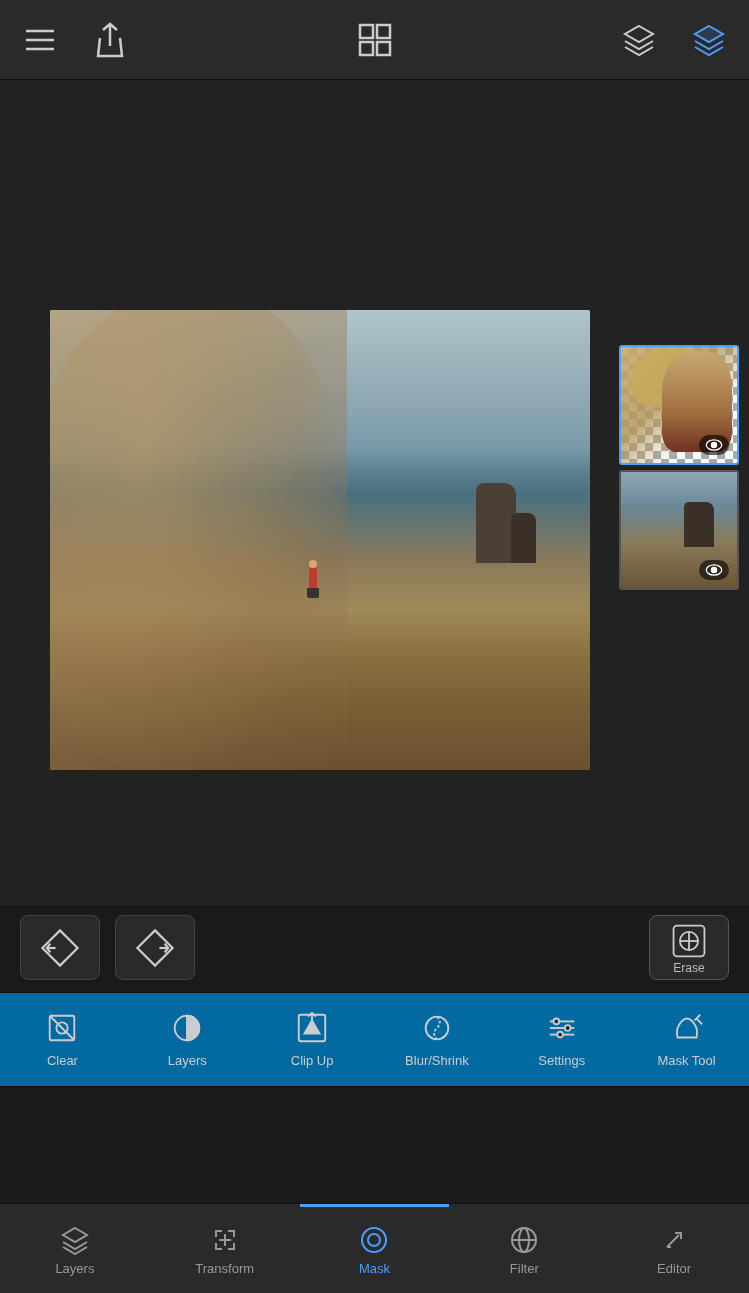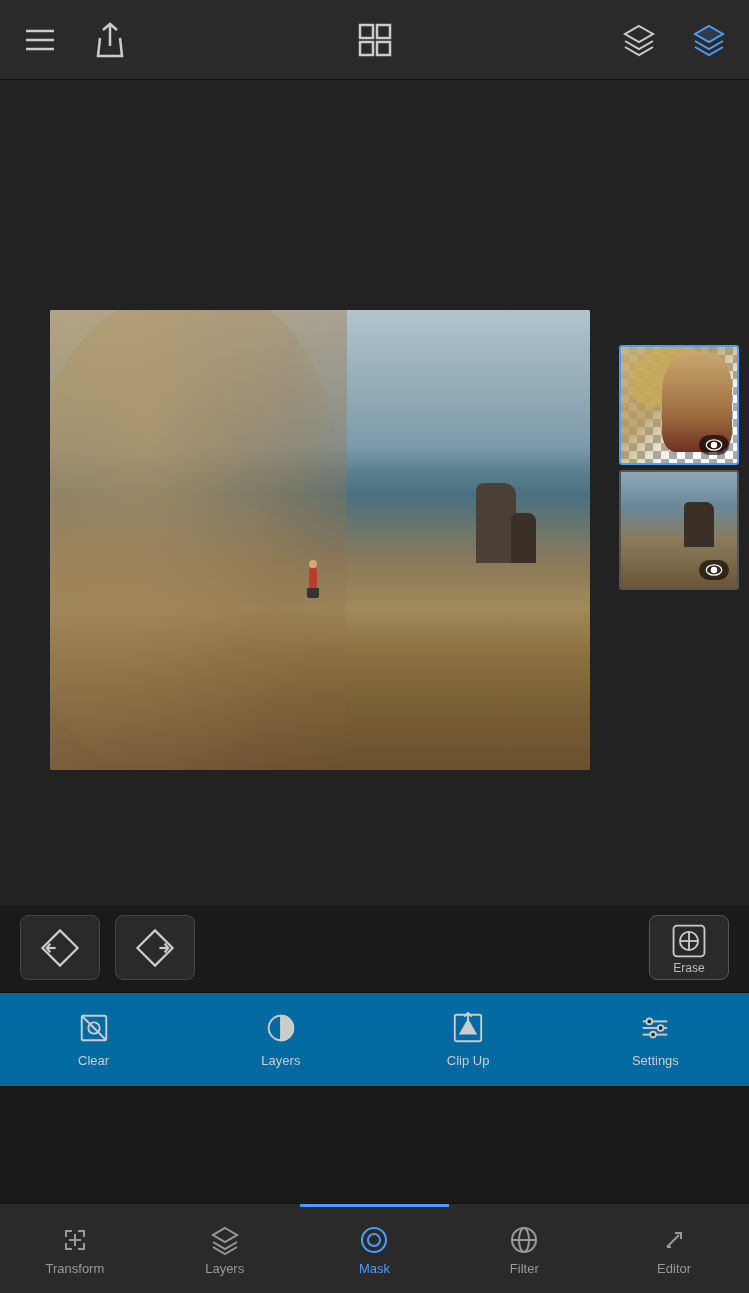"Blur/Shrink" div.action-item { html: none -> <div> <svg> <circle></circle> <path></path> </svg> <span>Blur/Shrink</span> </div> }
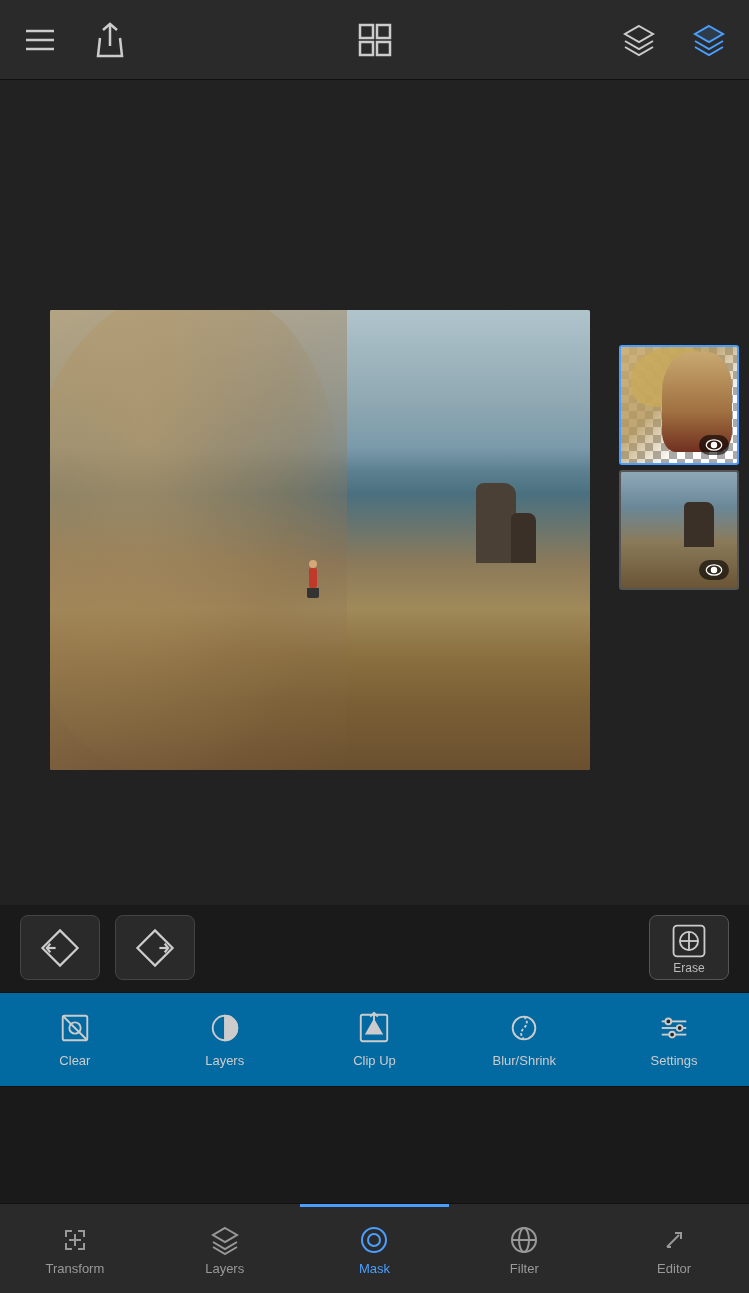"Mask Tool" div.action-item { html: none -> <div> <svg> <path></path> <line></line> <line></line> </svg> <span>Mask Tool</span> </div> }
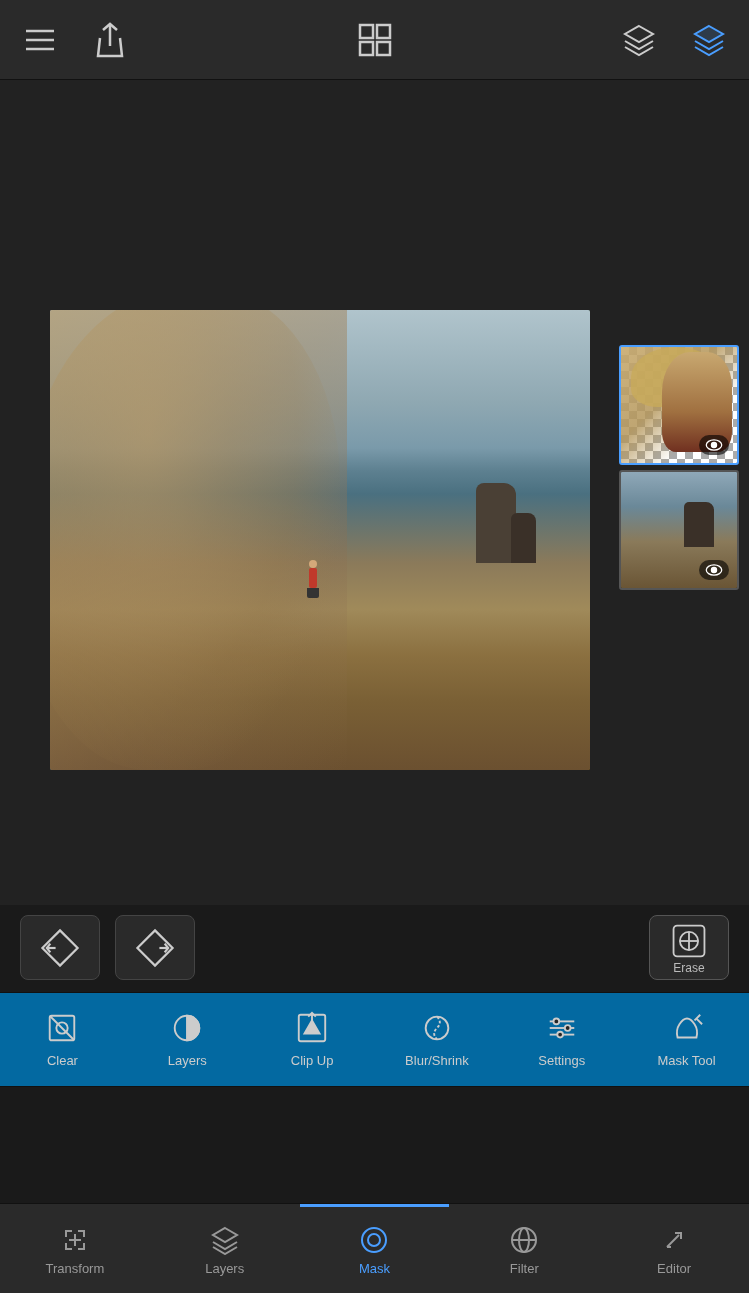"Transform" div.nav-item { order: before "Layers" -> after "Layers" }
